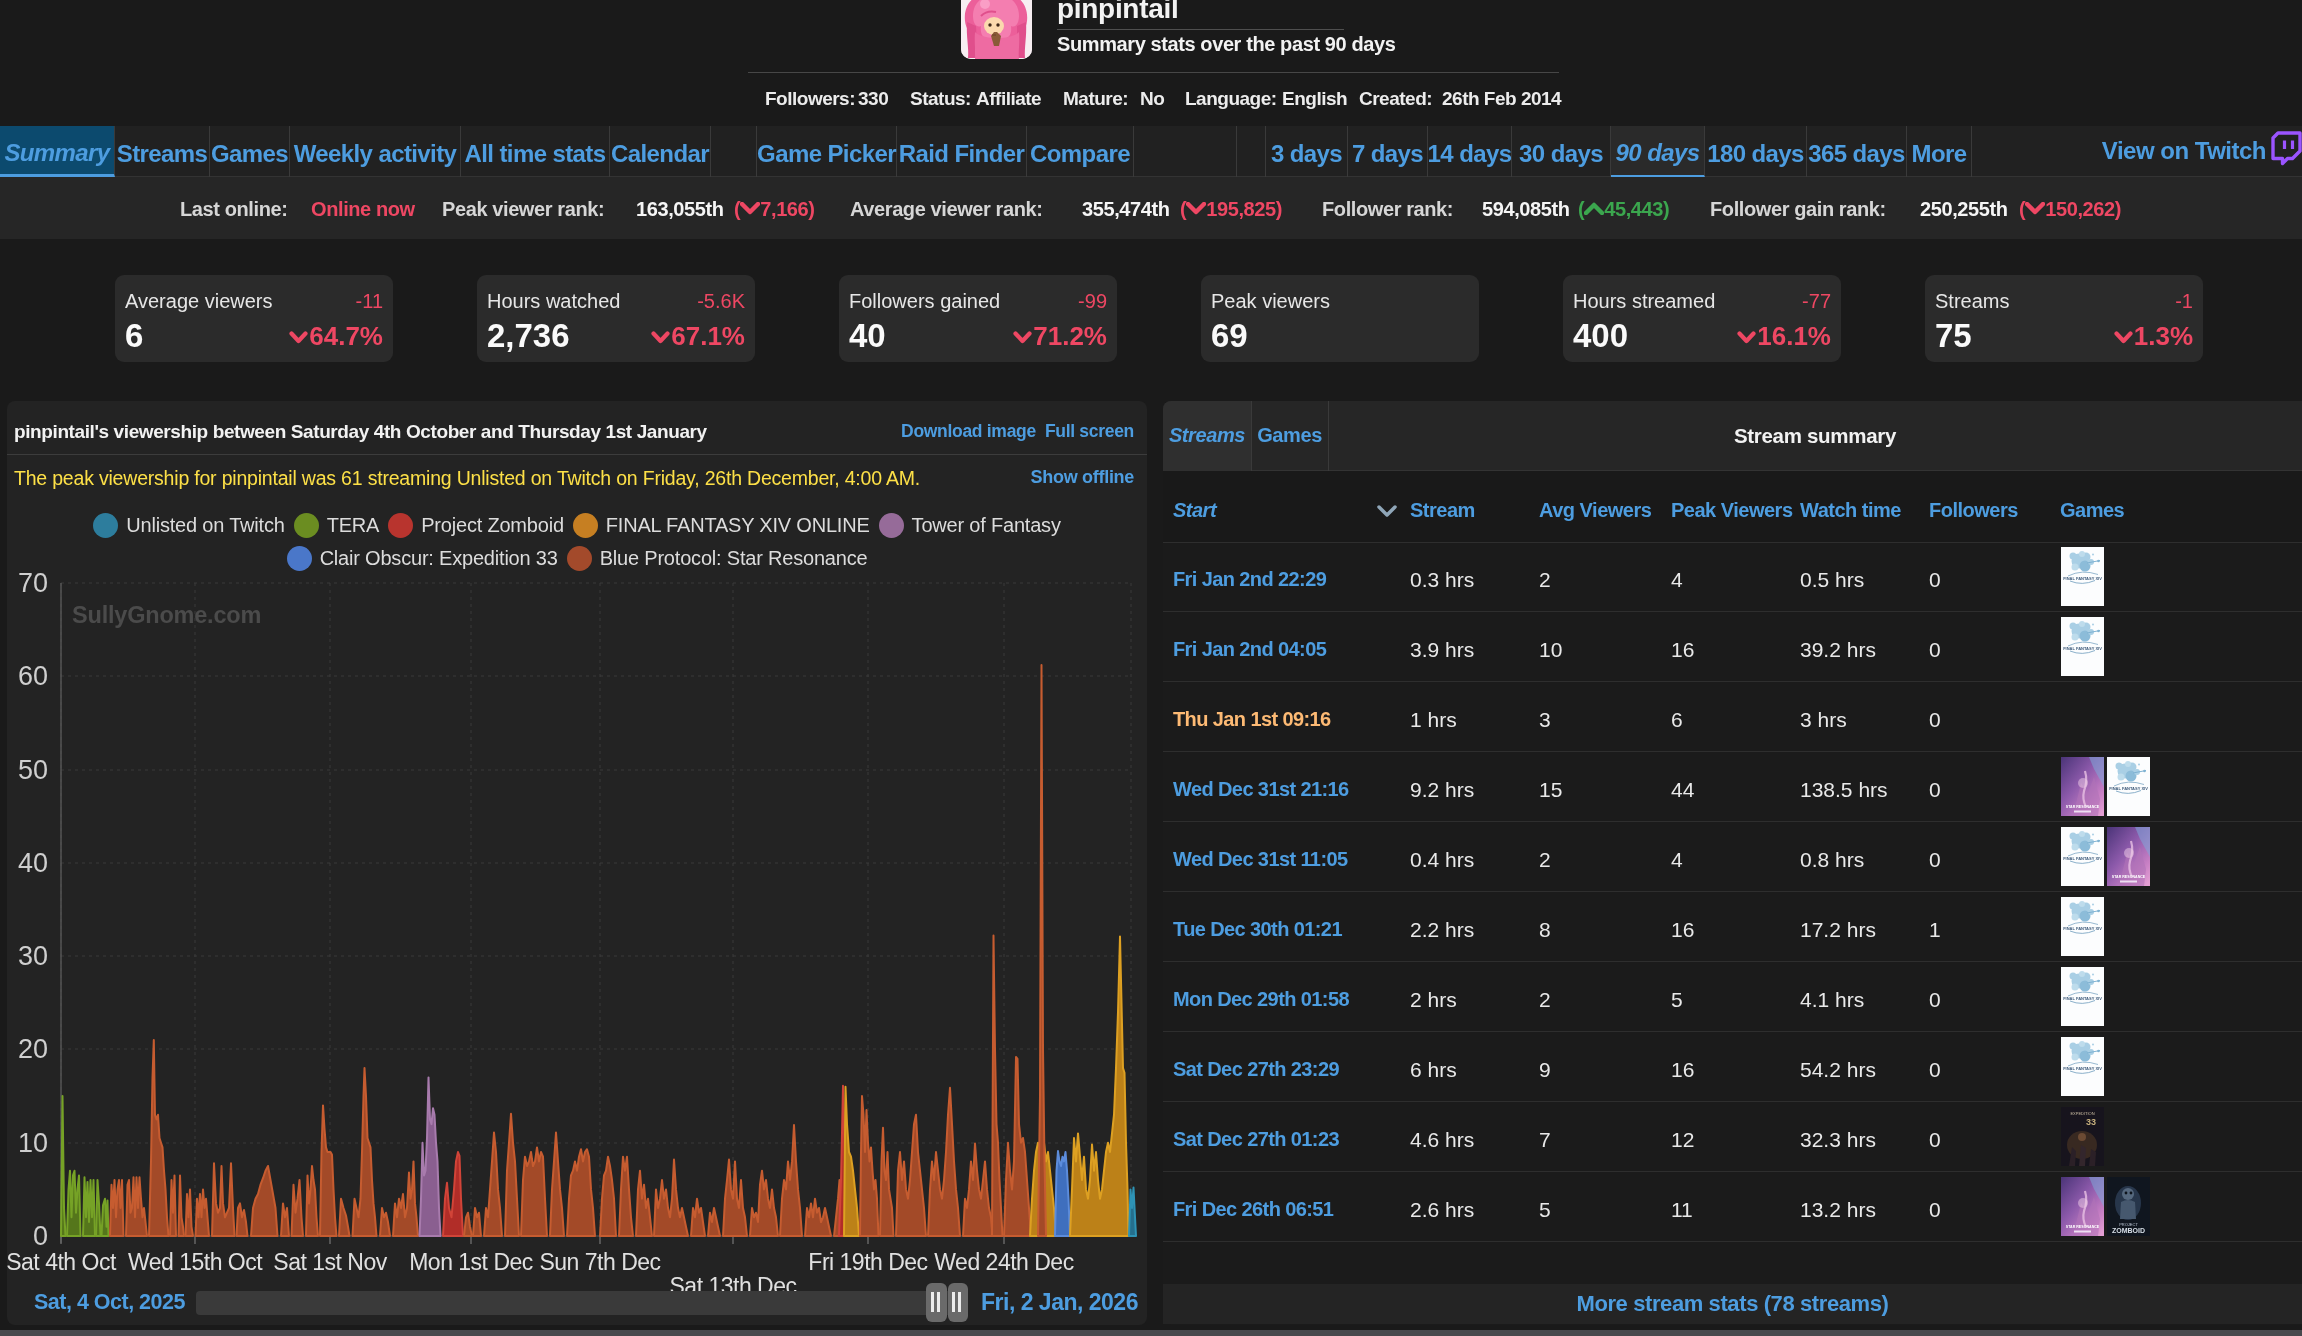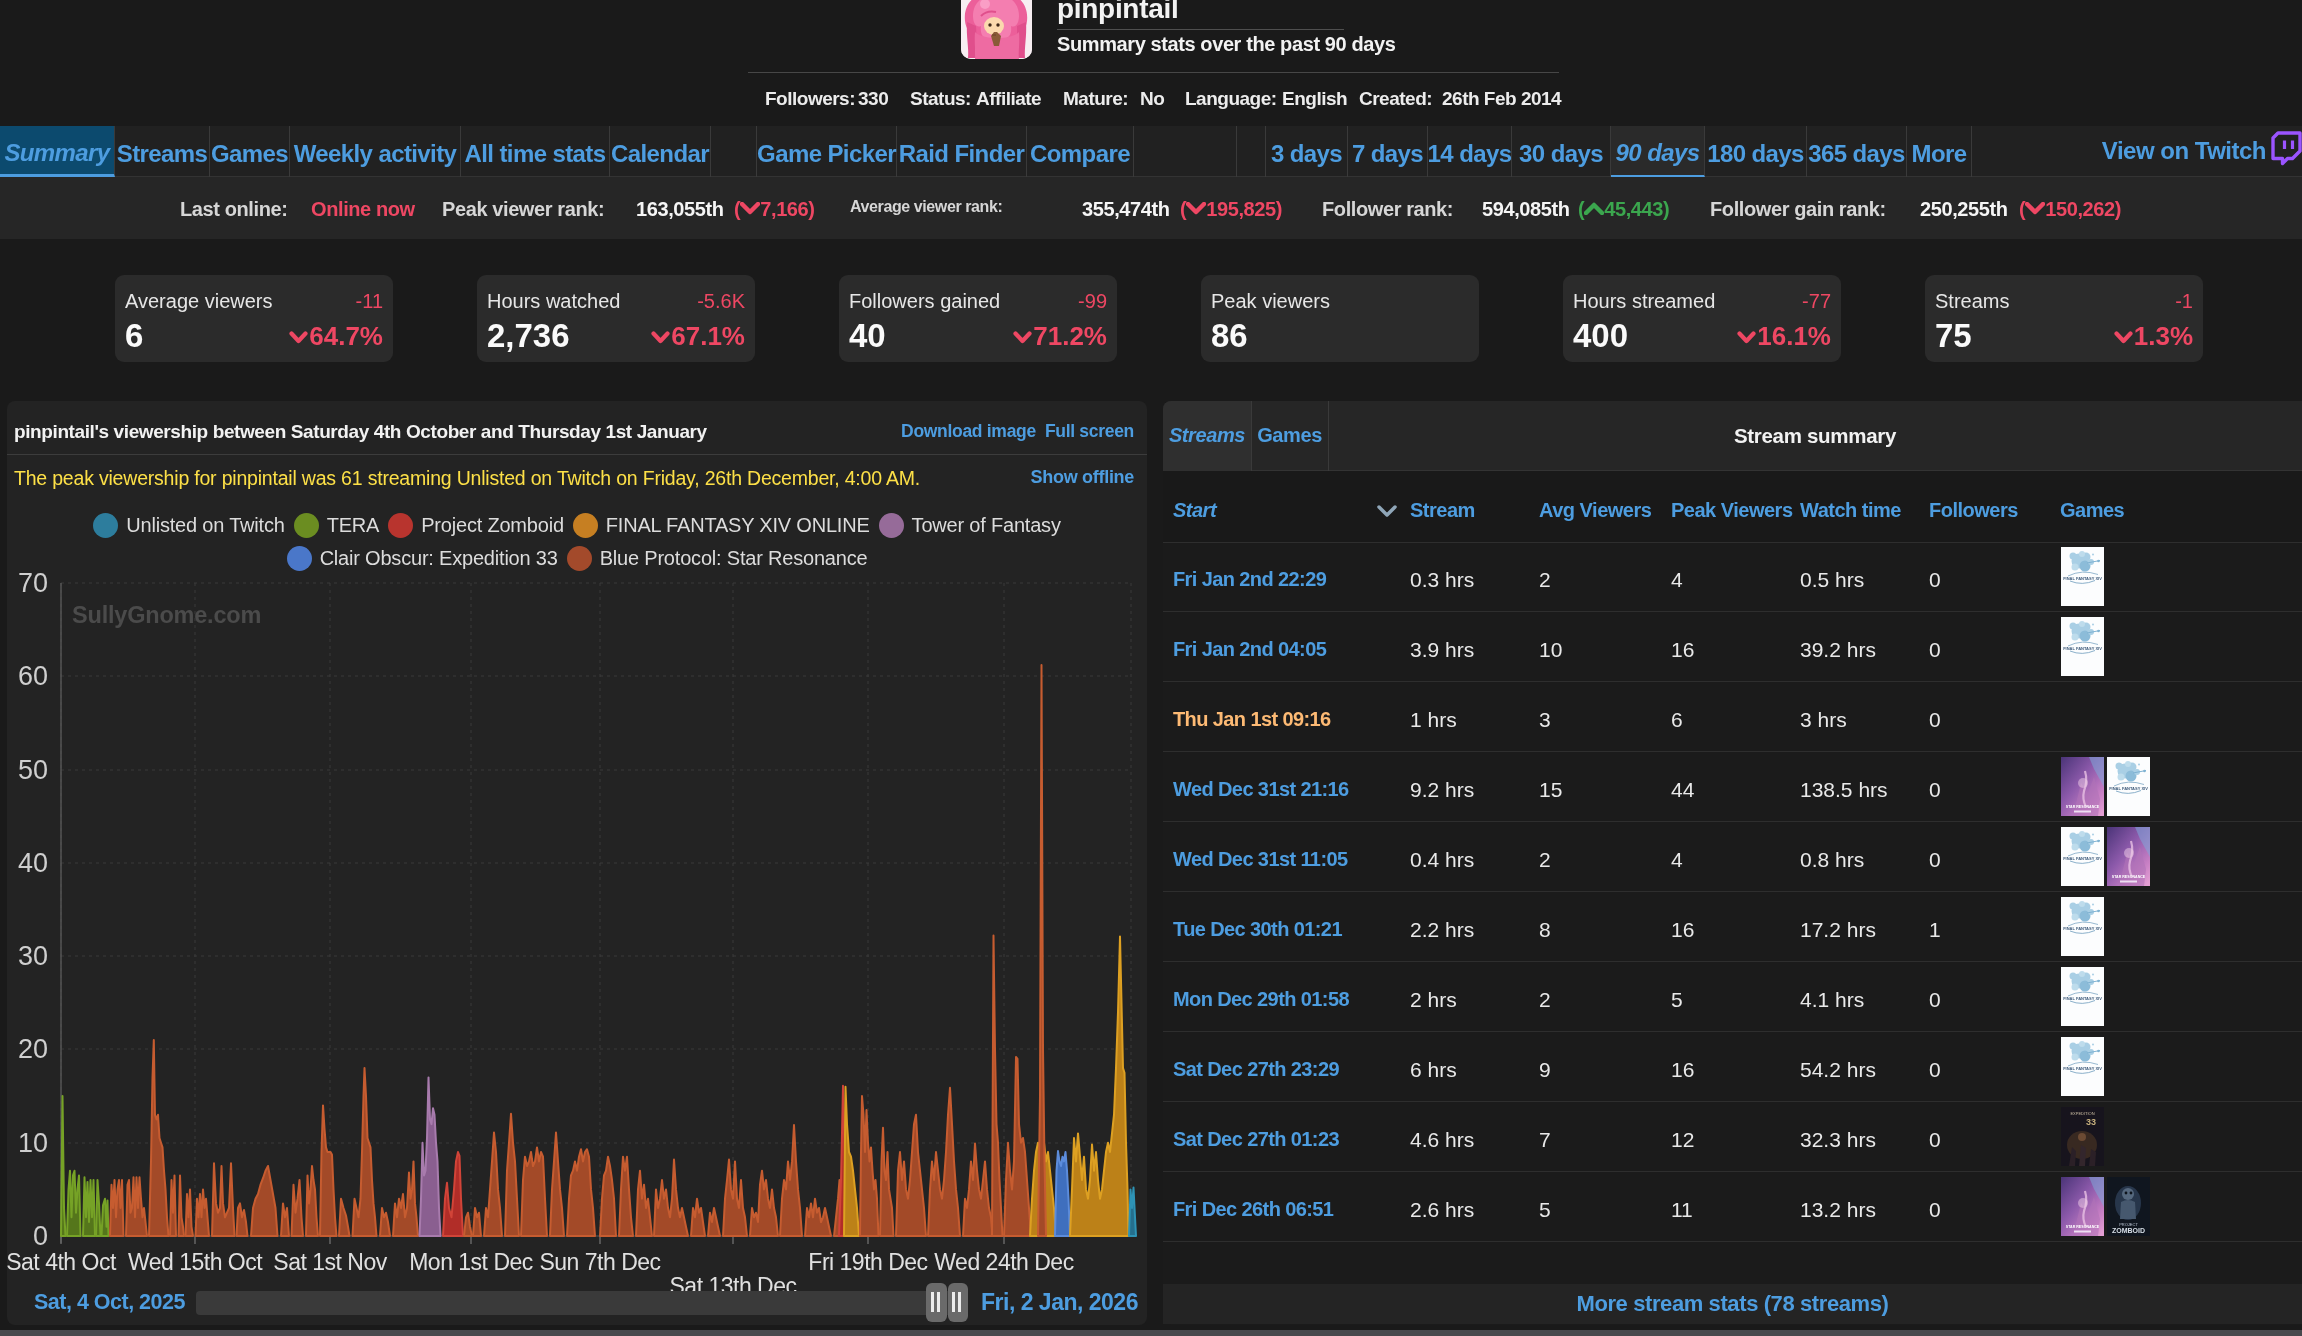"Average viewer rank:" div.abs { font-size: 16px -> 20px }
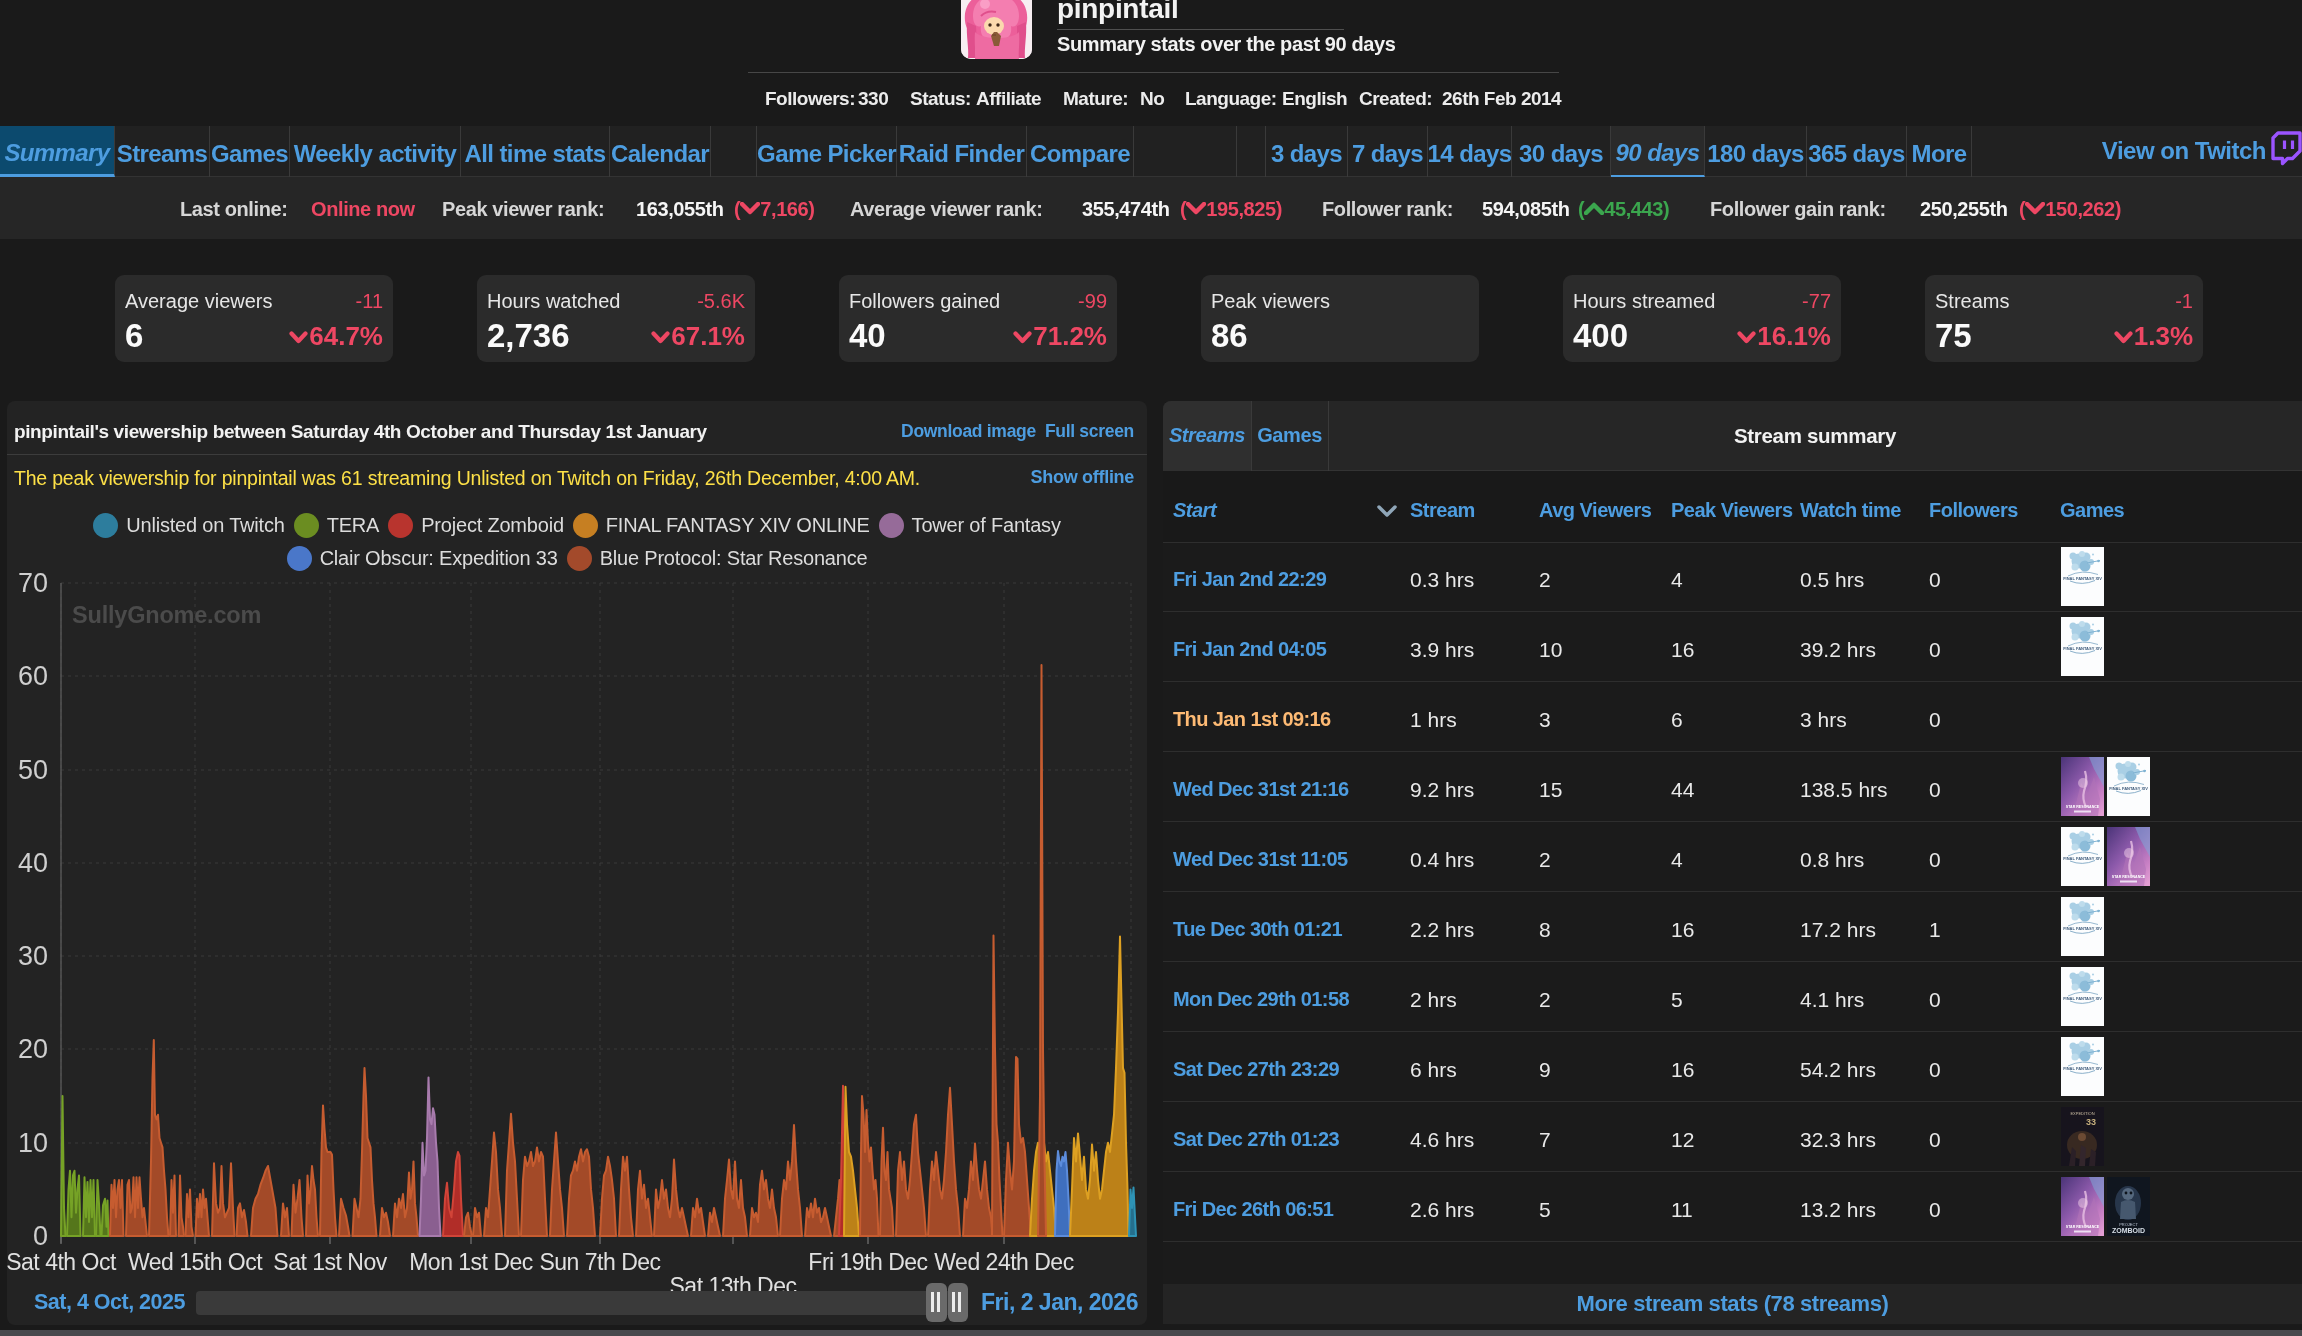"86" div.val { text: 86 -> 69 }
